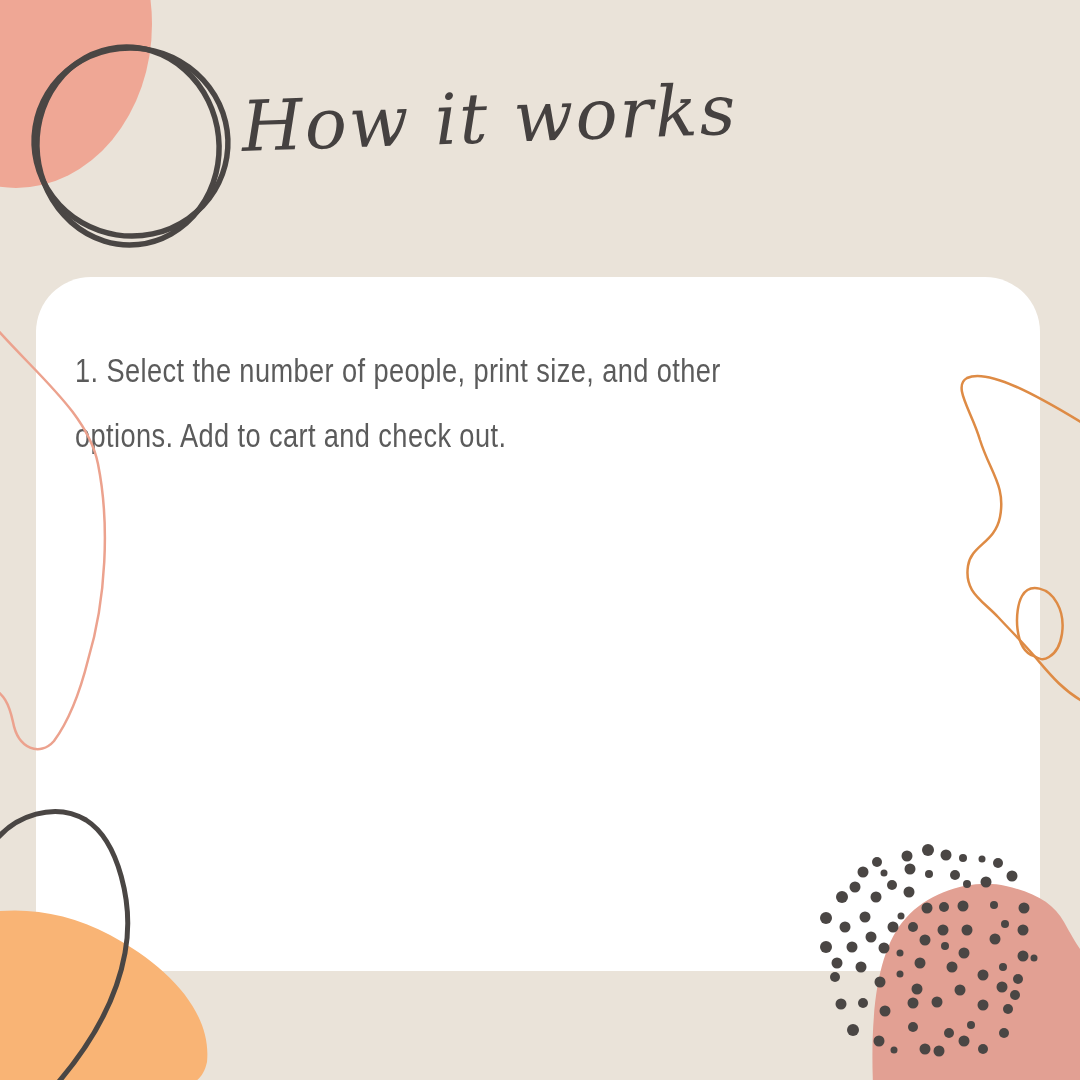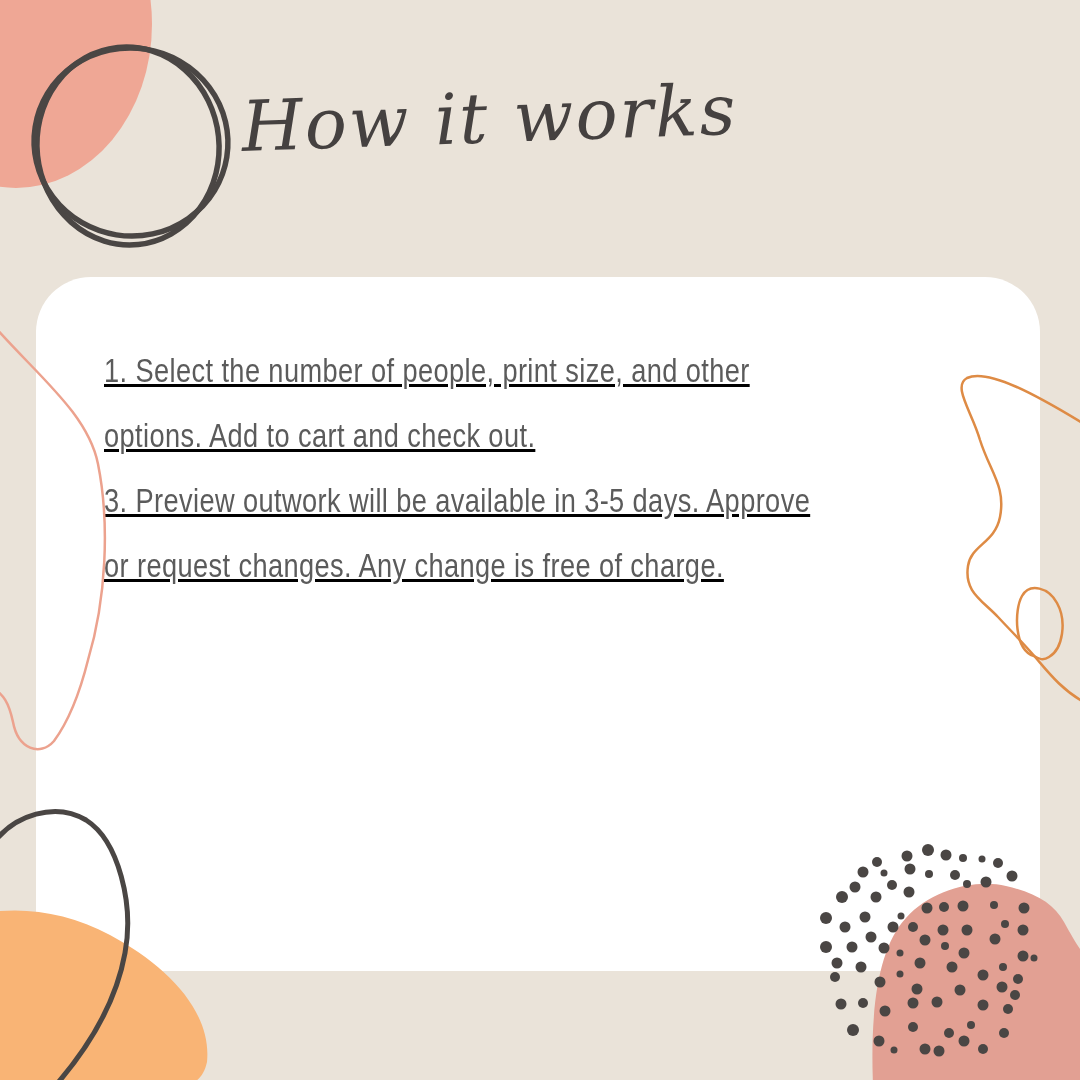"1. Select the number of" .steps { padding: 61px 0 0 68px -> 61px 0 0 39px; text-decoration: underline -> none }
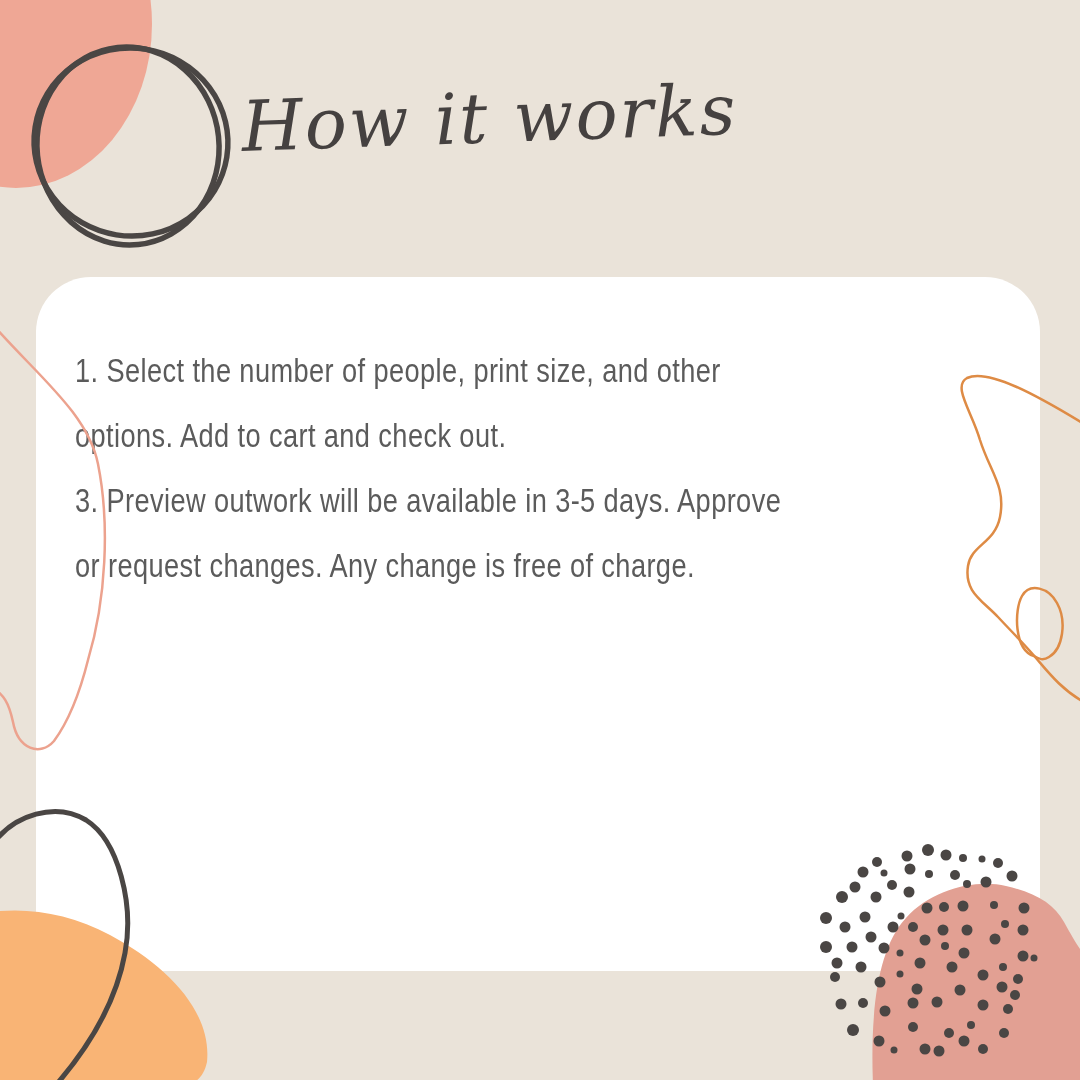"3. Preview outwork will be" p.step { html: <p> <span>3. Preview outwork will be available in 3-5 days. Approve</span> <span>or request changes. Any change is free of charge.</span> </p> -> none }
